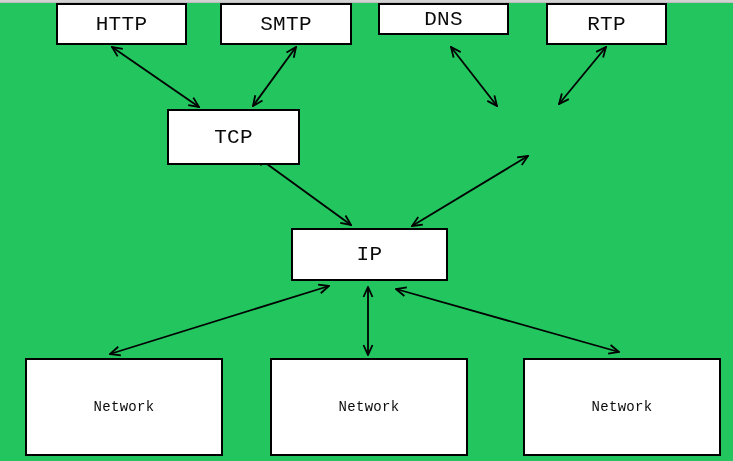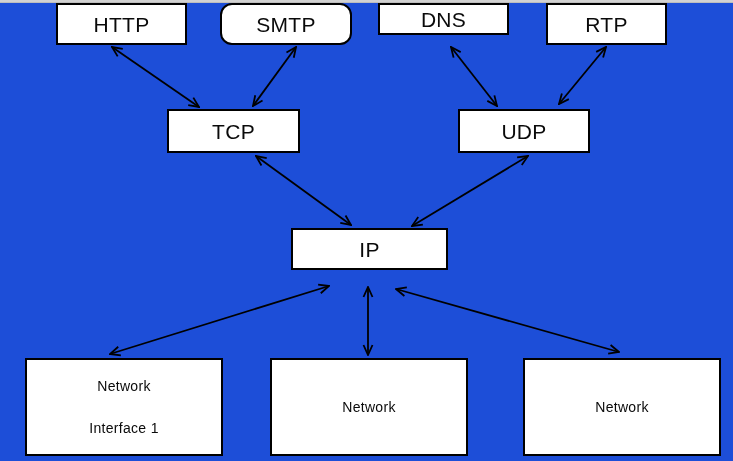"HTTP" .canvas { background: #1d4ed8 -> #22c55e; font-family: Liberation Sans, sans-serif -> Liberation Mono, monospace }
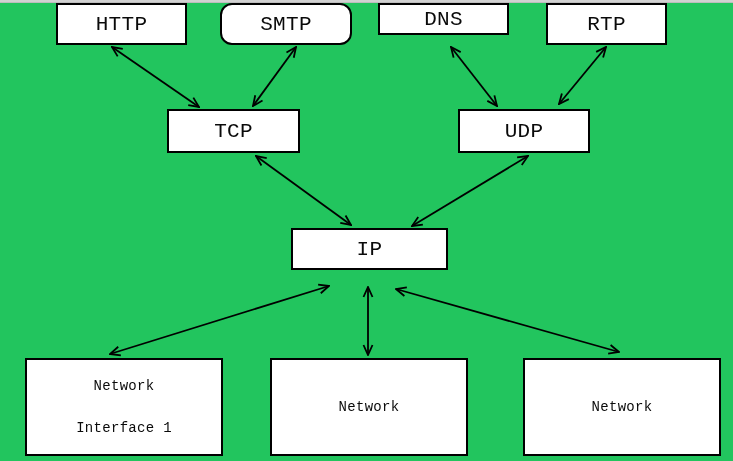"SMTP" #node-smtp { border-radius: 12px -> none }
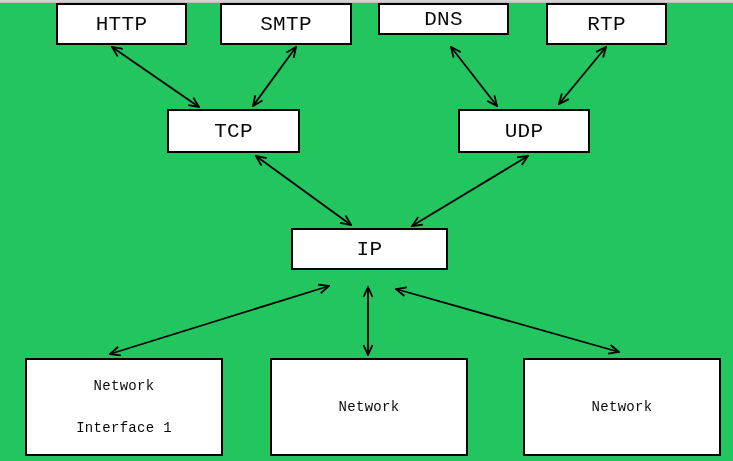"TCP" #node-tcp { height: 44px -> 56px }
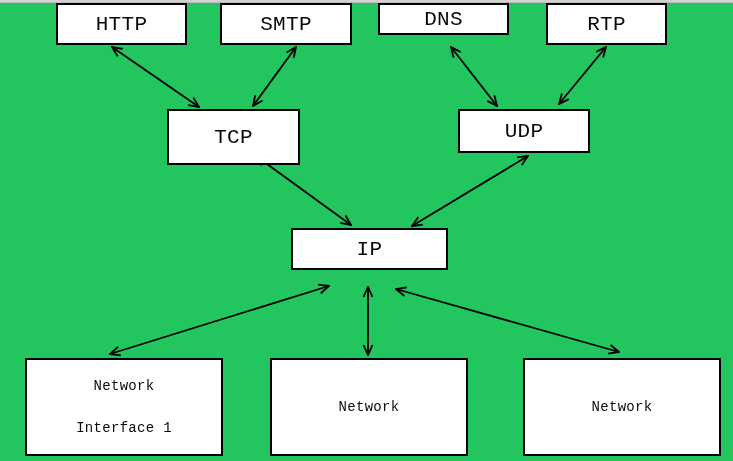"UDP" div.node { html: <div> <span>UDP</span> </div> -> none }
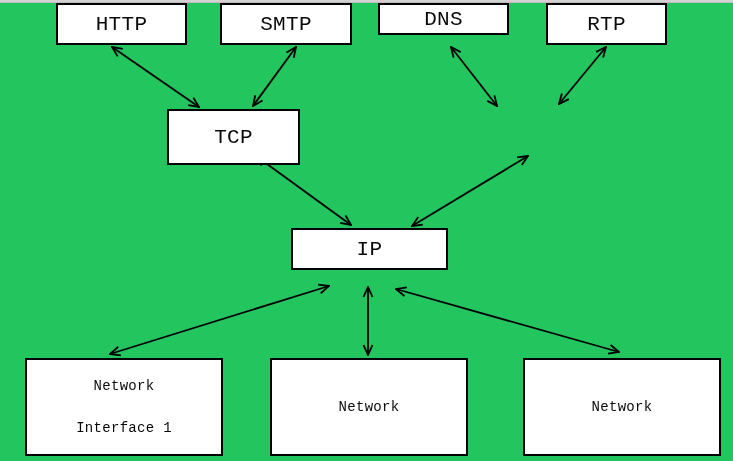"IP" #node-ip { height: 42px -> 53px }
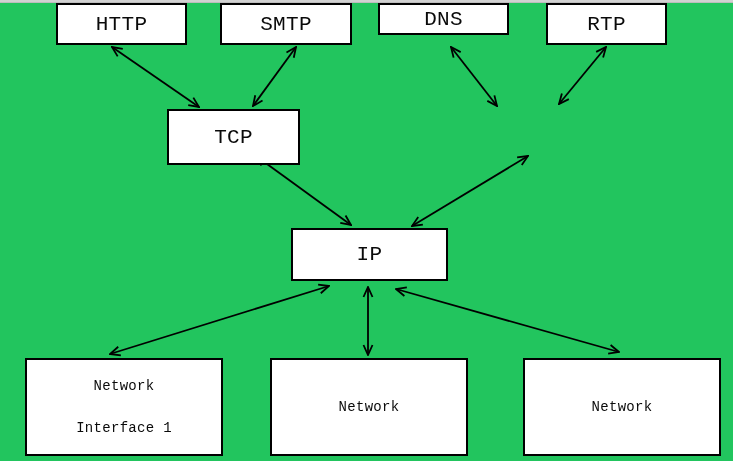"Interface 1" span { html: <span>Interface 1</span> -> none }
